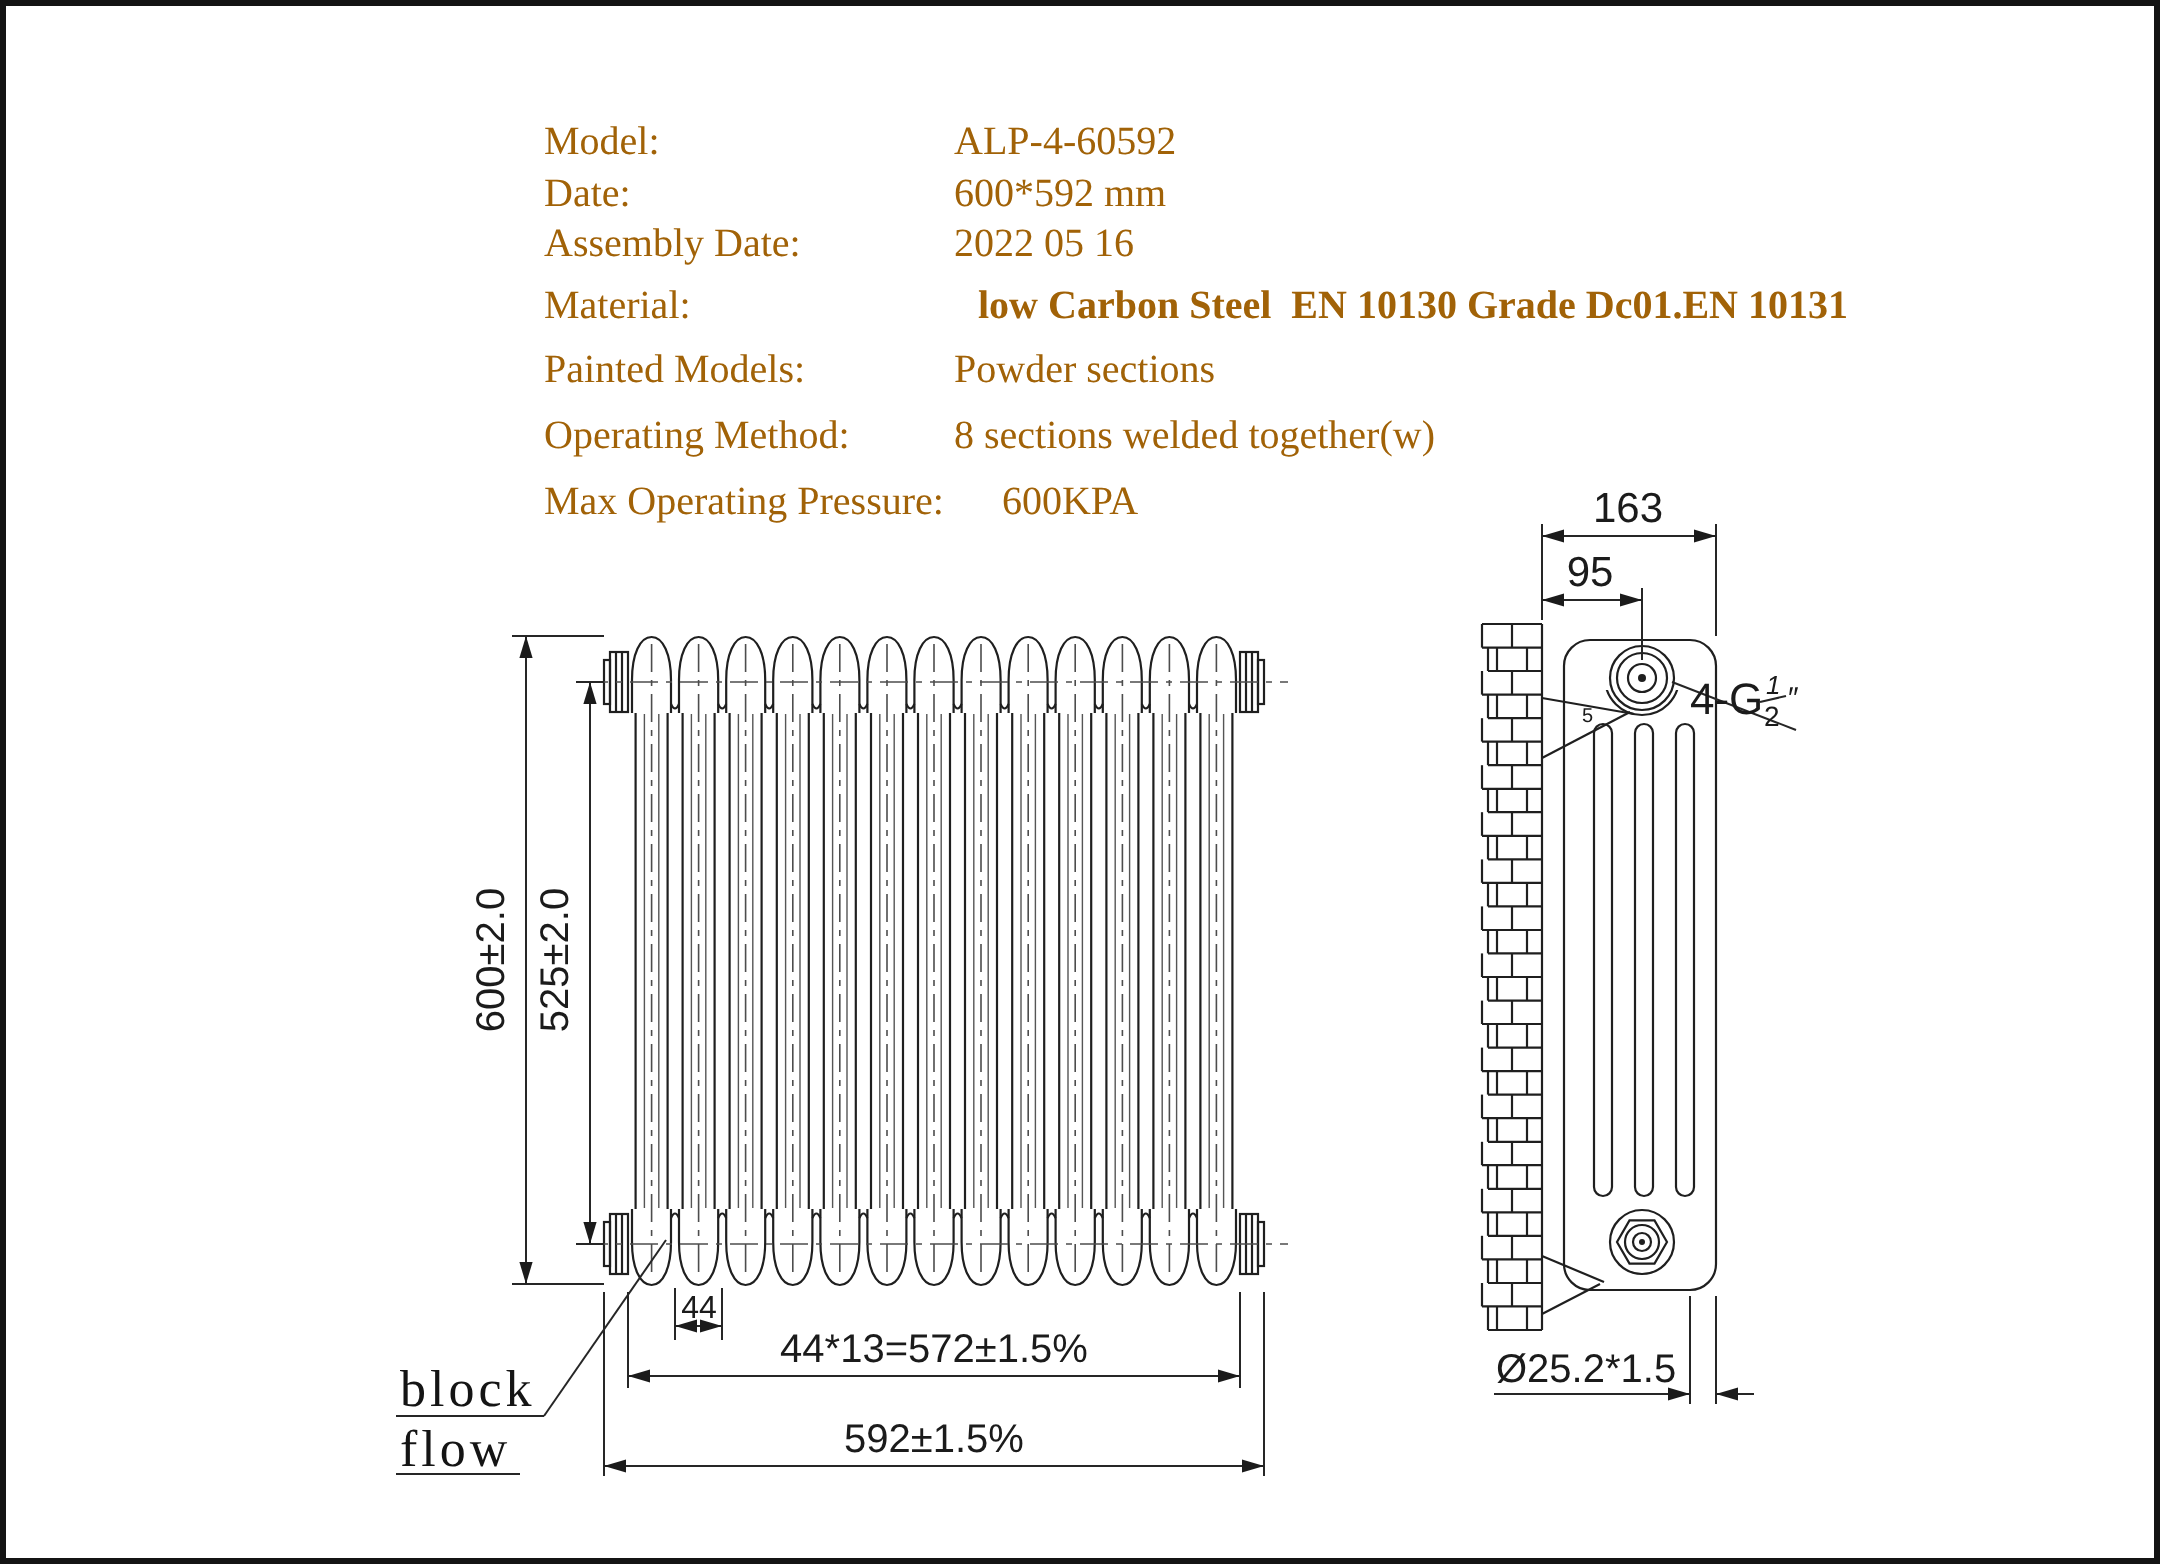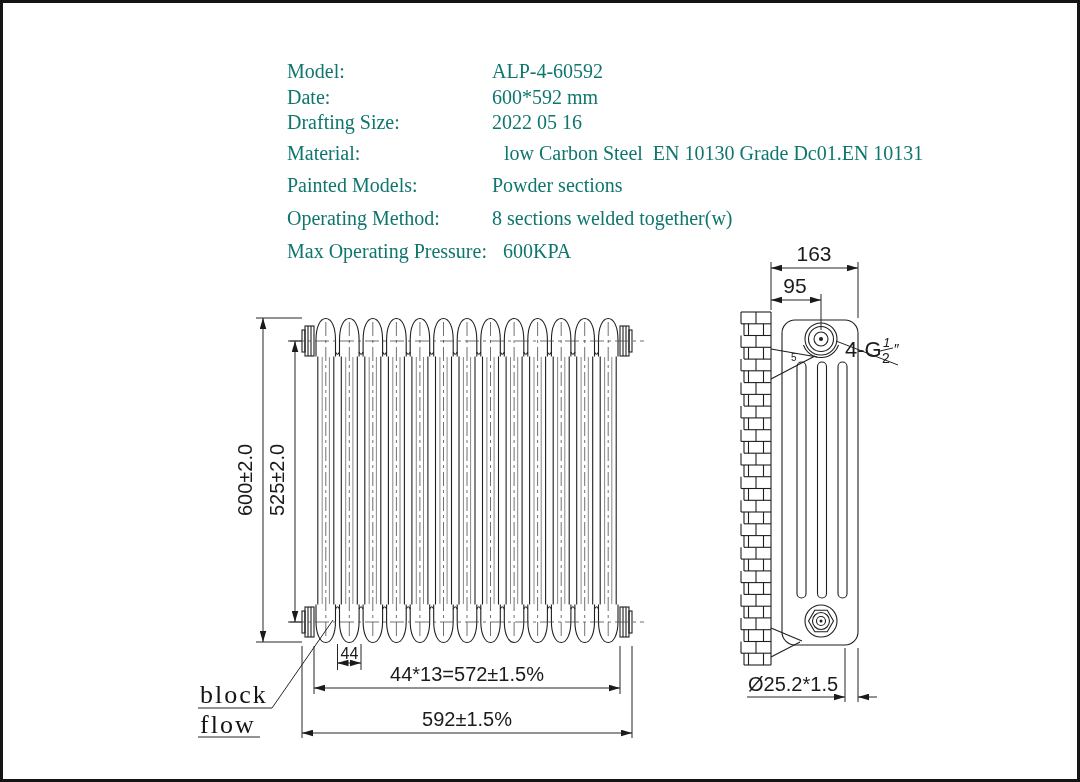"Model: ALP-4-60592" .spec-row { color: #0f766e -> #a16207; left: 257px -> 242px }
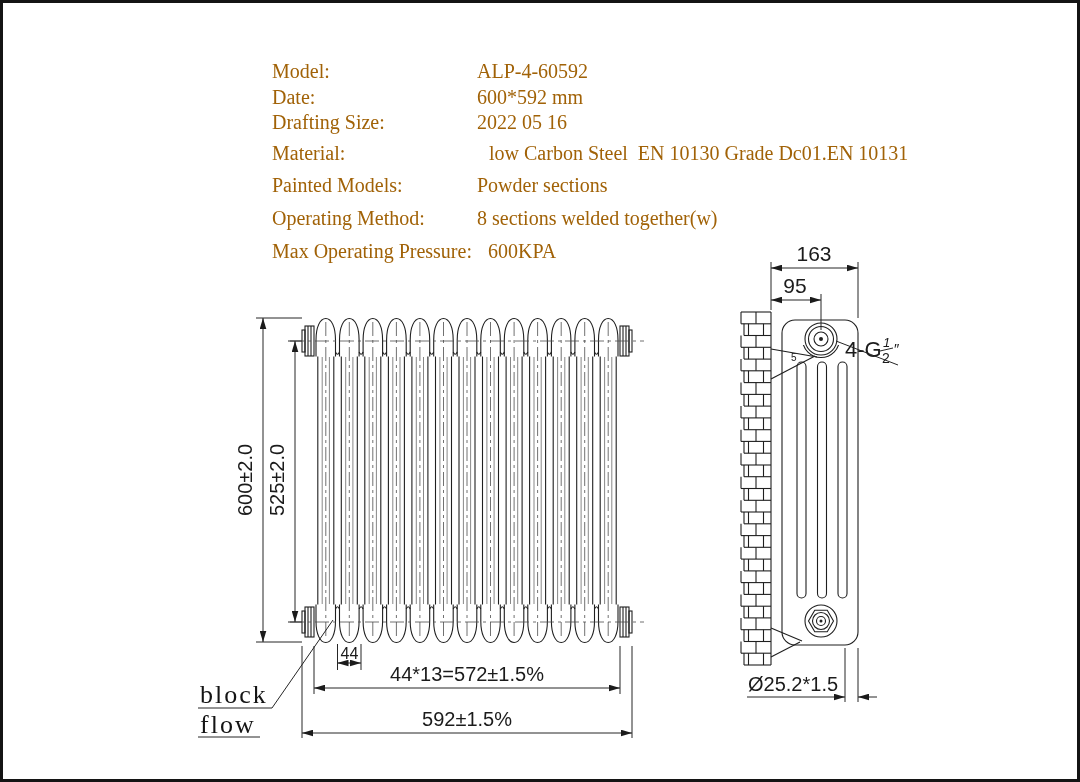"Drafting Size:" span.spec-label { text: Drafting Size -> Assembly Date }
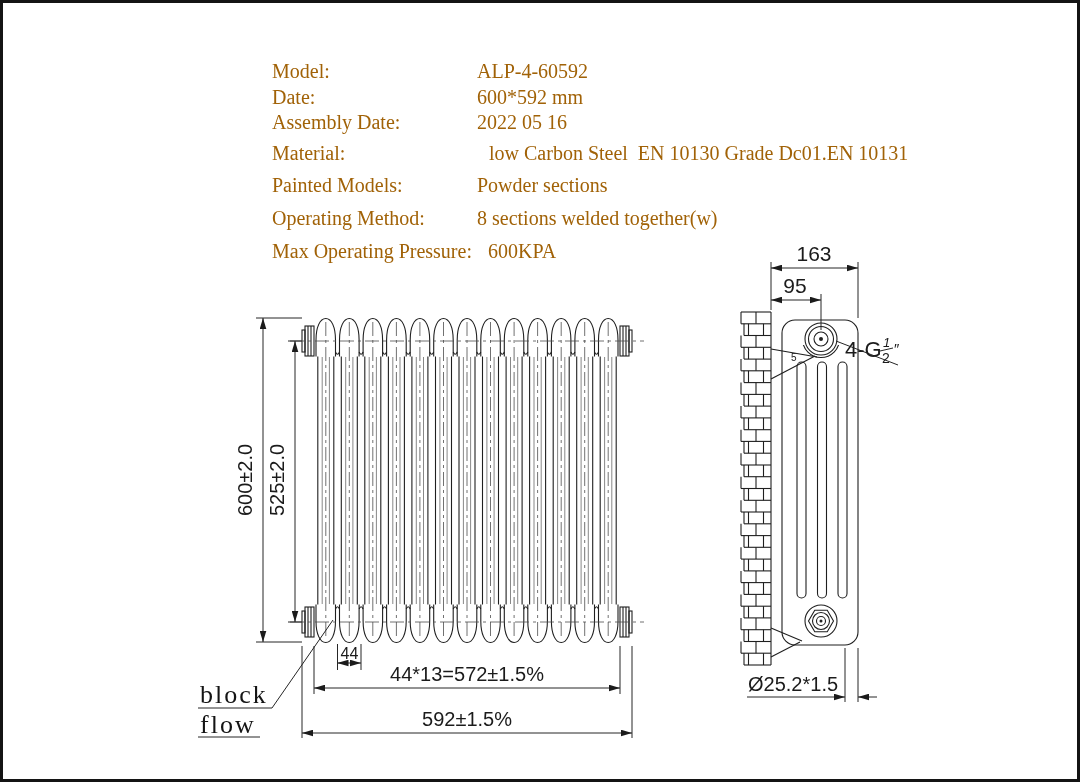"low Carbon Steel EN 10130" .spec-value.indent { font-weight: none -> bold }
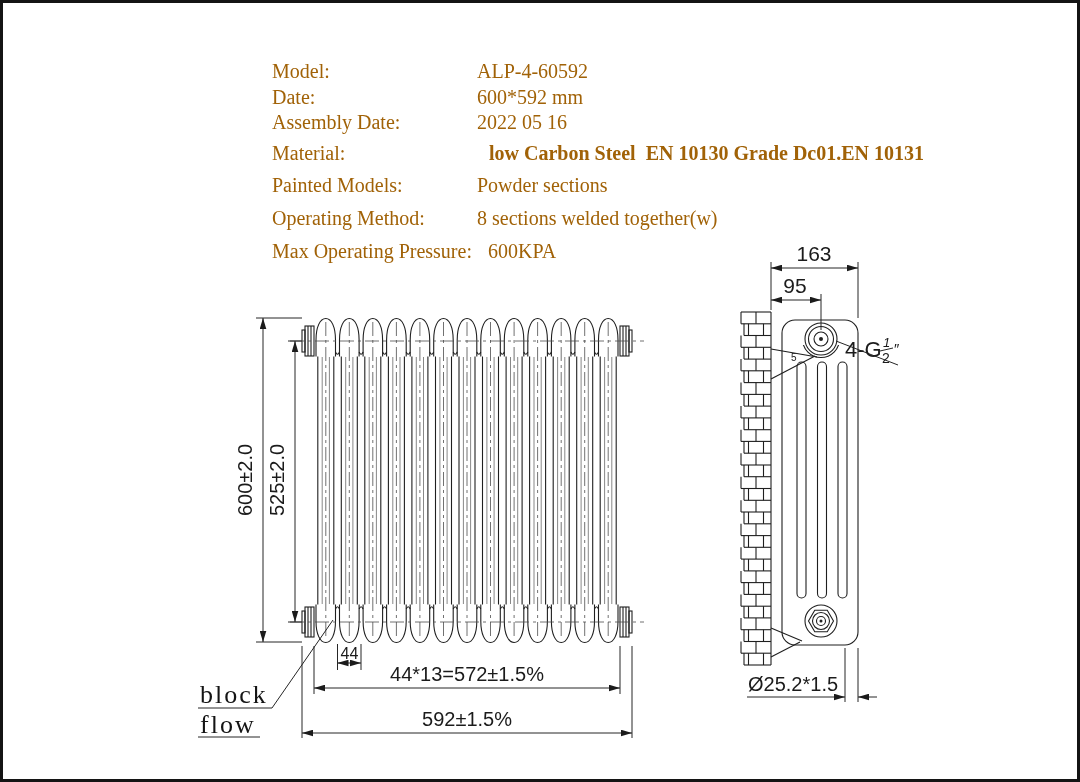"Max Operating Pressure:" .spec-row.inline .spec-label { margin-right: 16px -> 29px }
